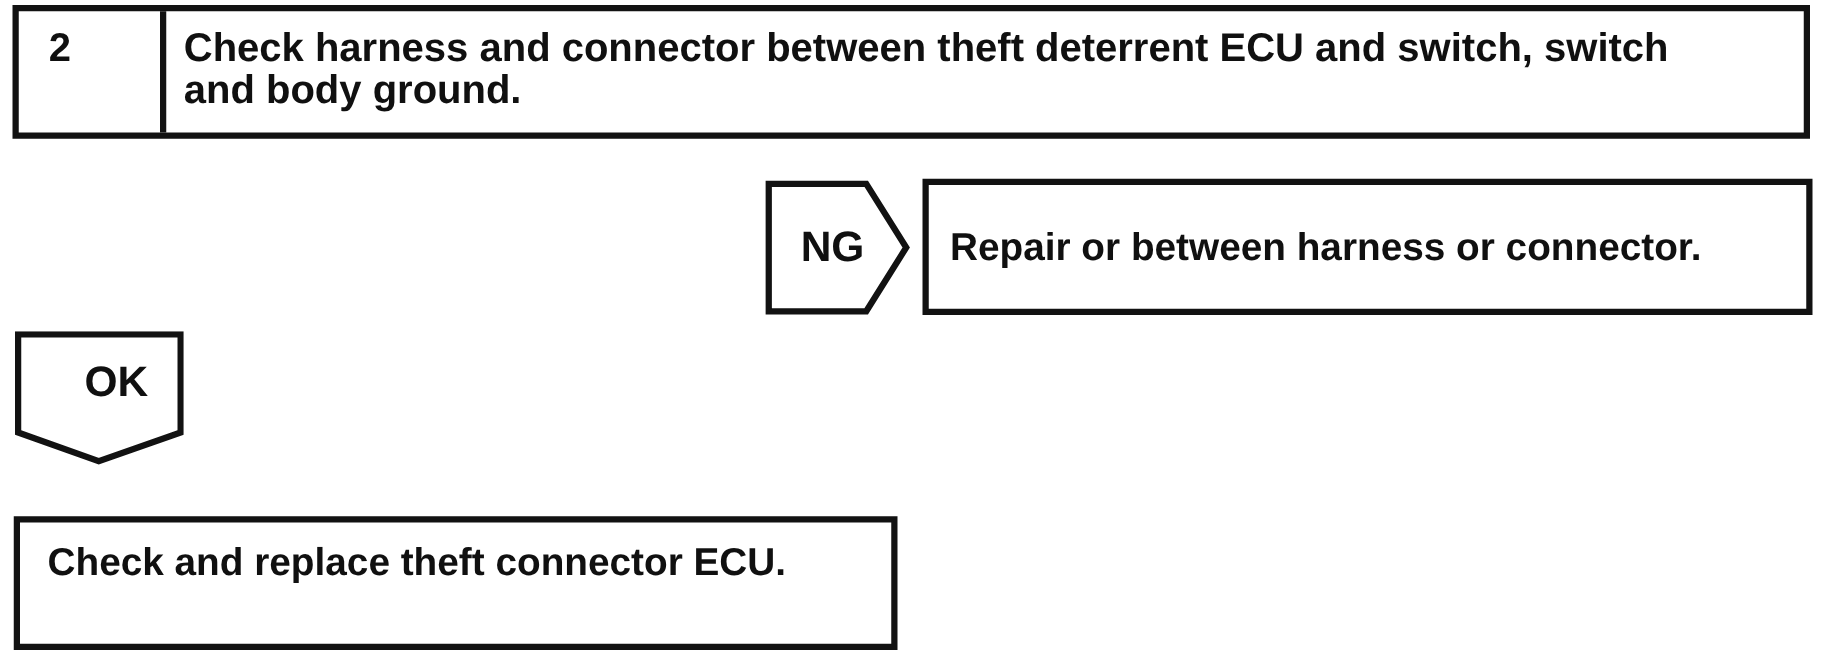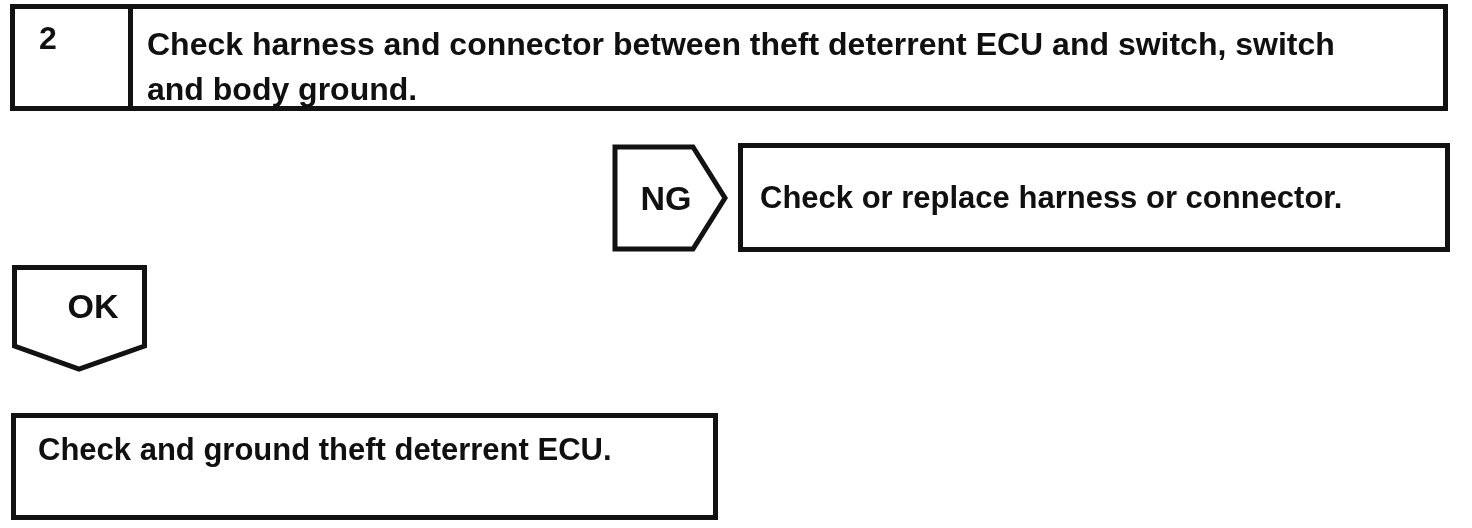"Check harness and connector between" .step-text-cell { line-height: 45px -> 33px }
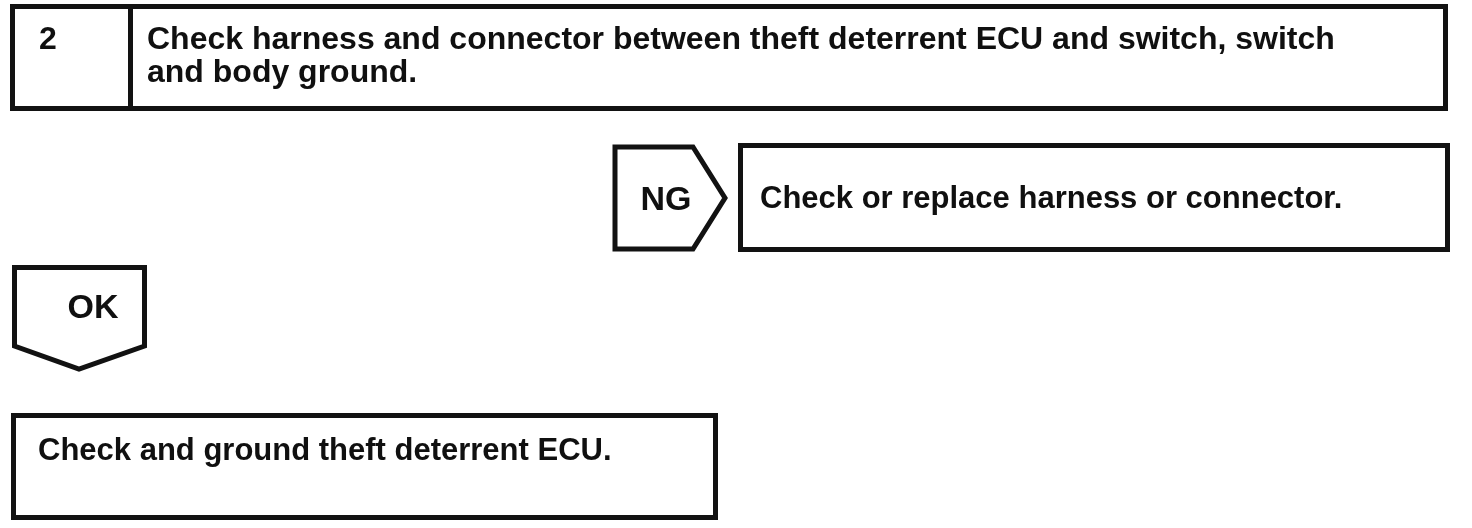"Check or replace harness or" span { text: Check or replace -> Repair or between }
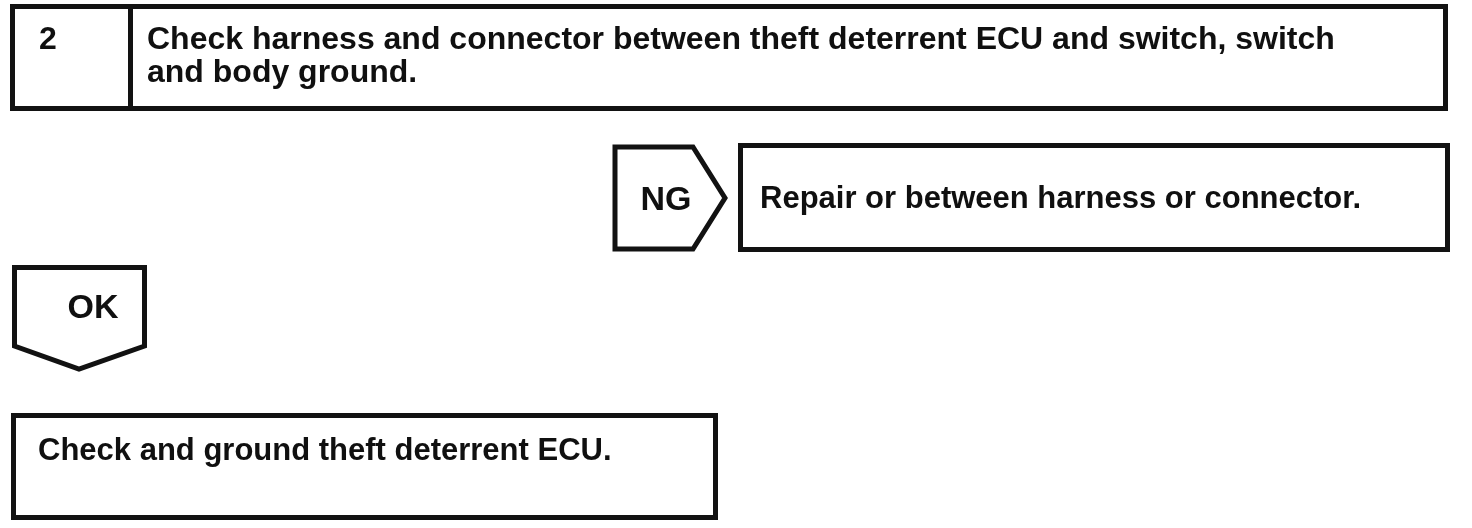"Check and ground theft deterrent" span { text: ground theft deterrent -> replace theft connector }
